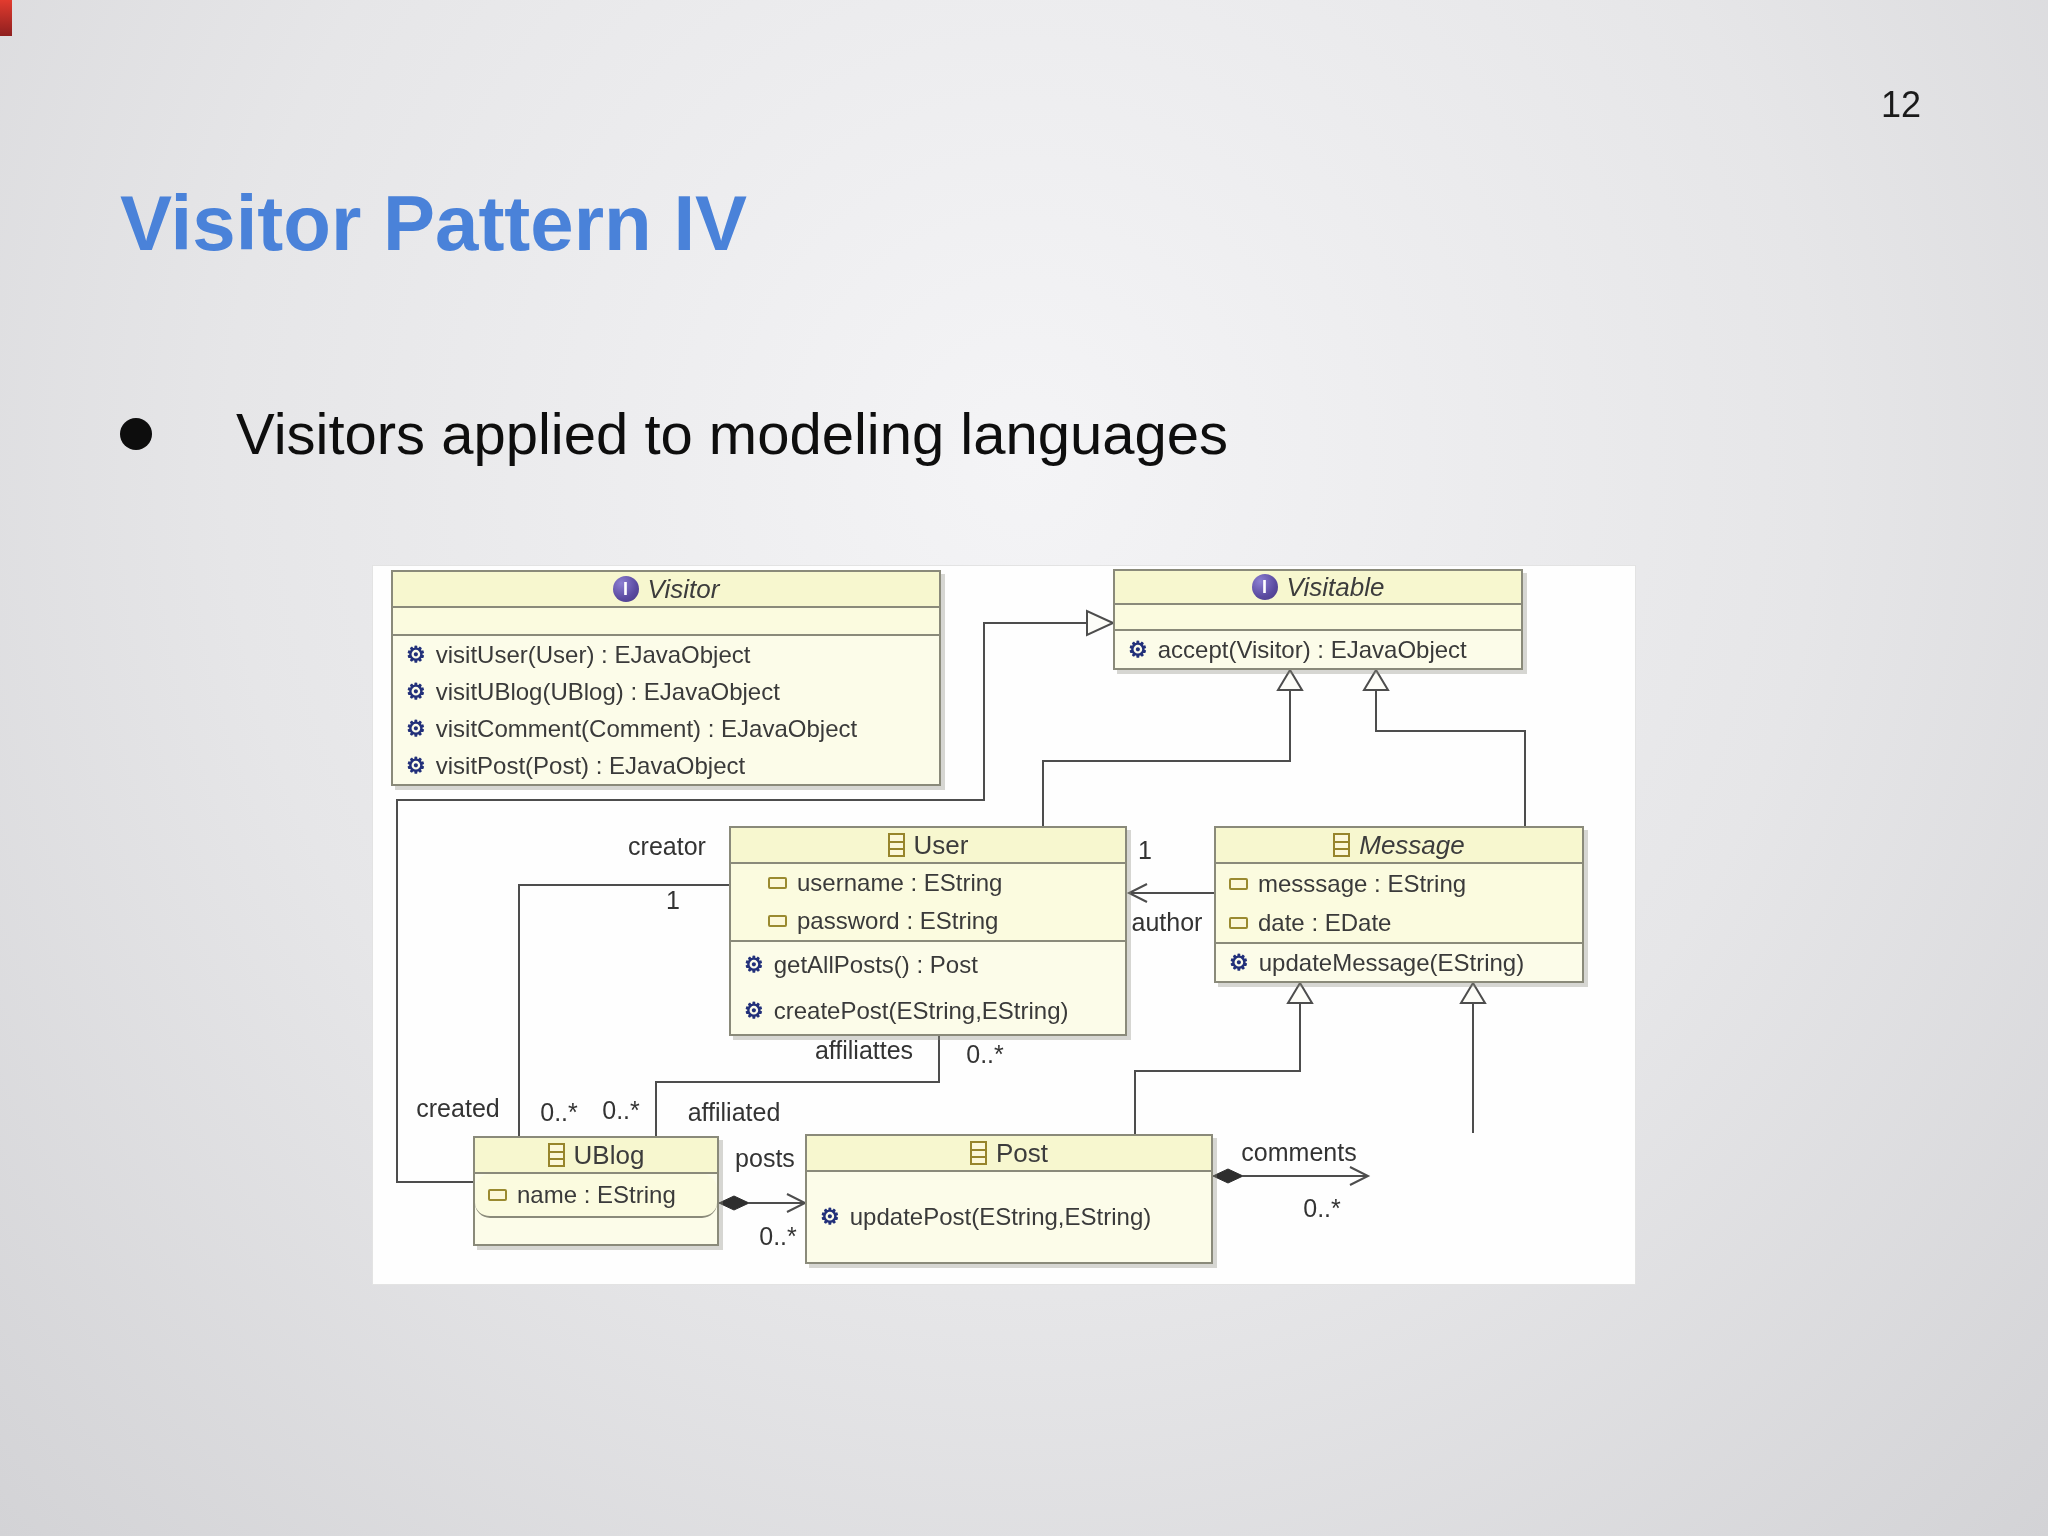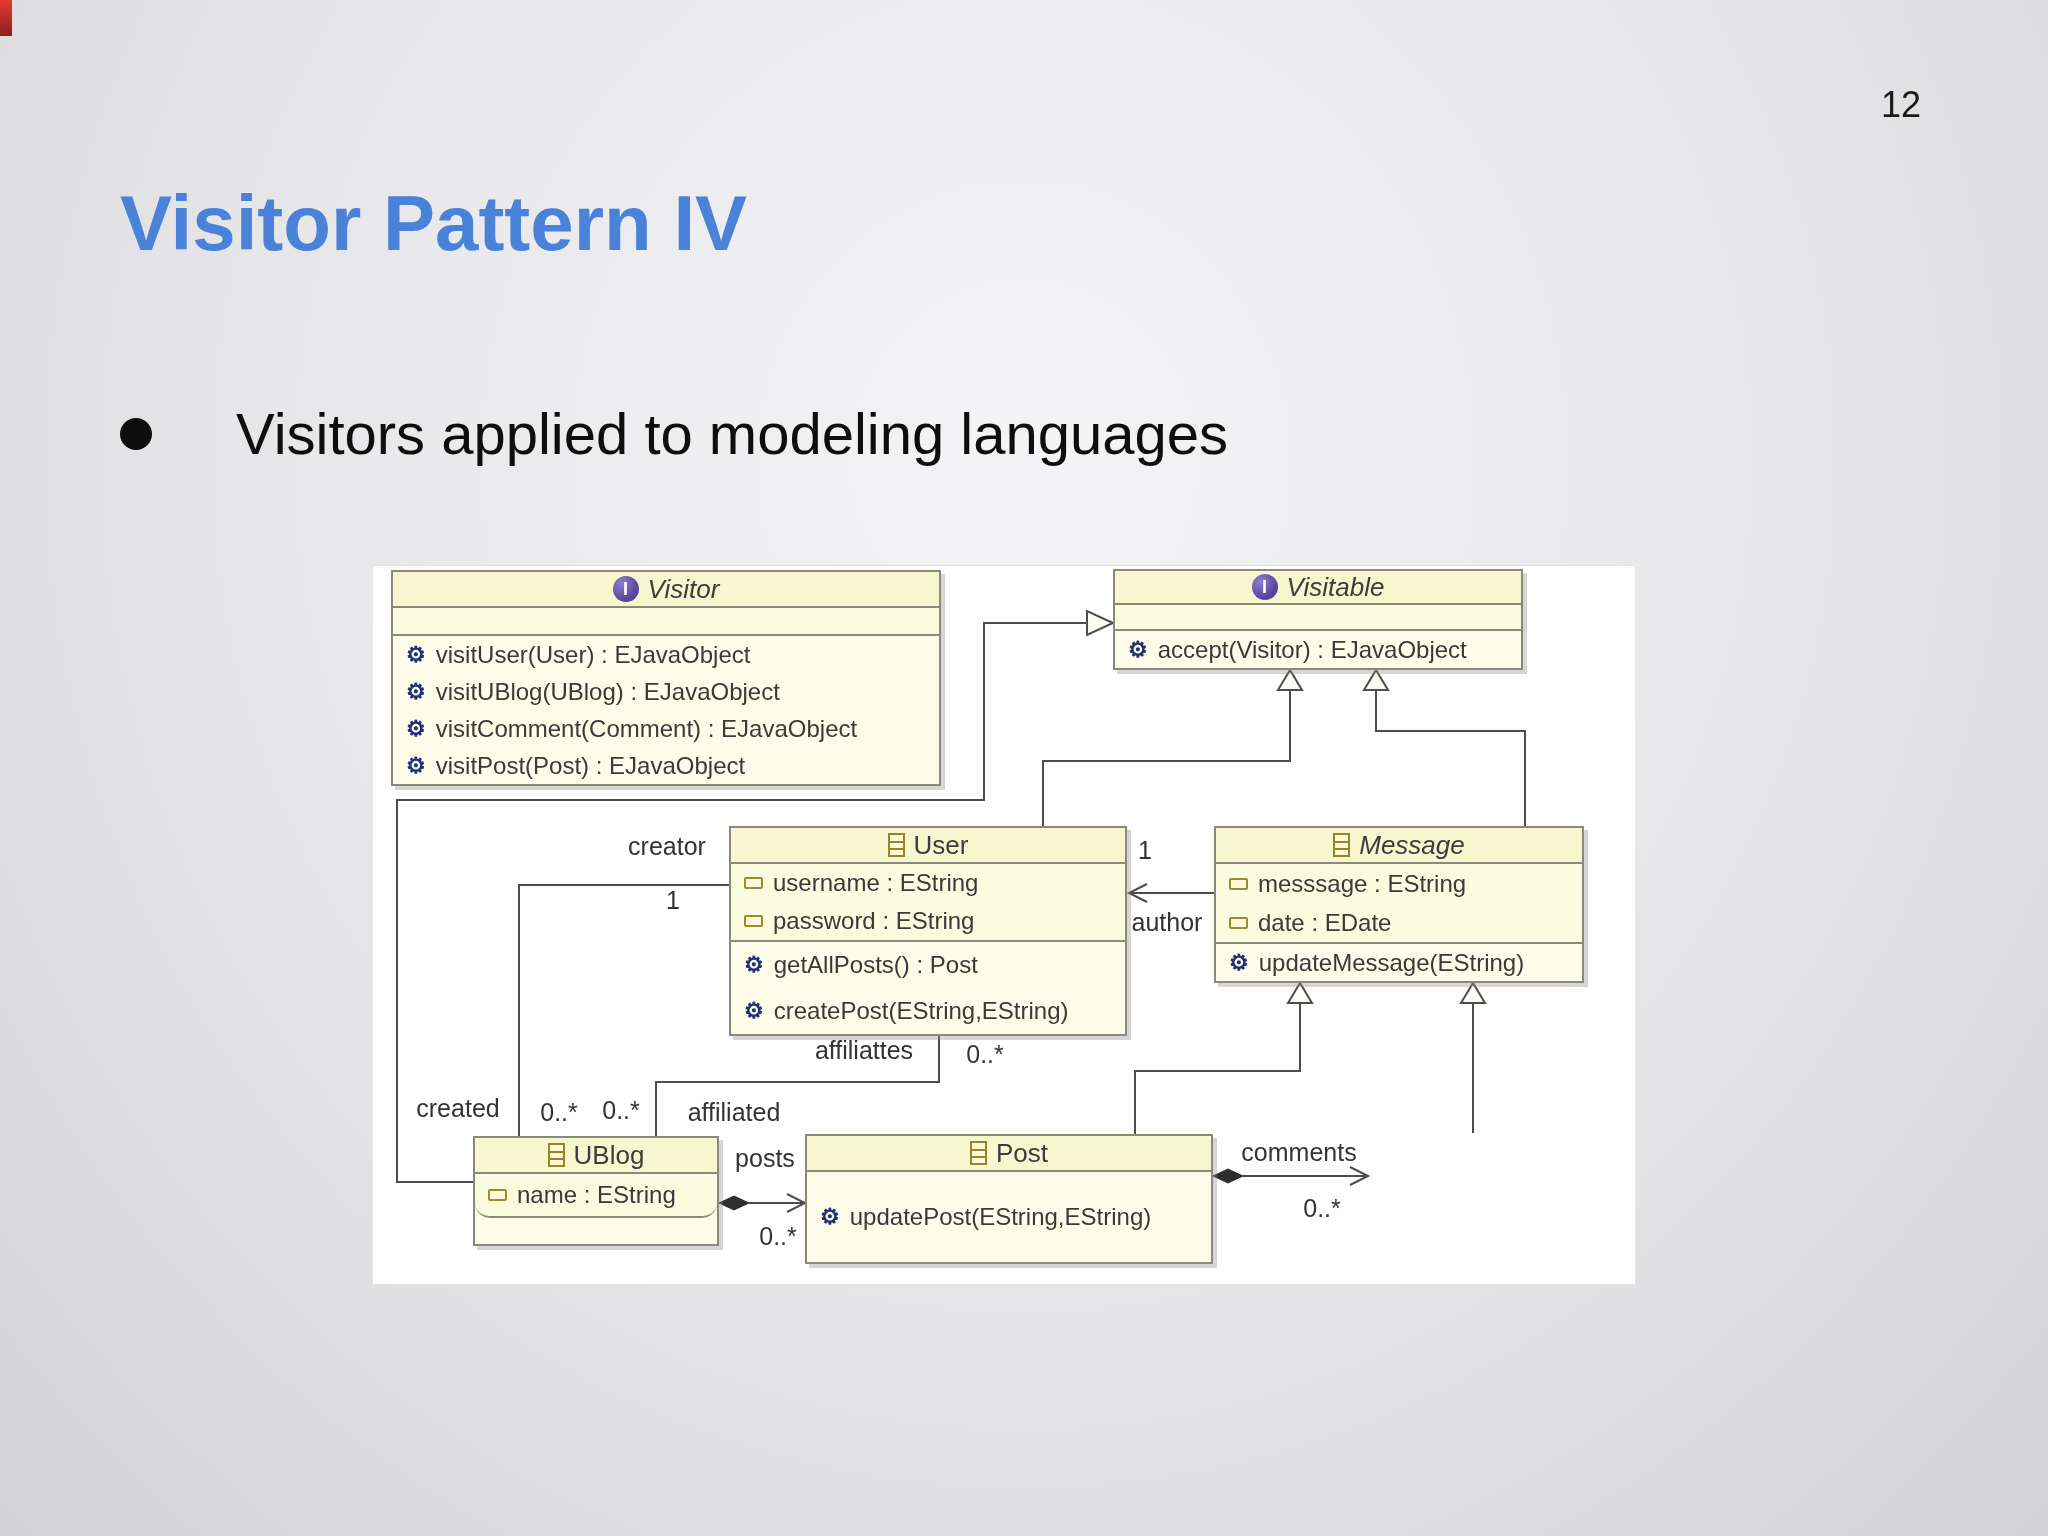"username : EString" div.uml-attrs { padding-left: none -> 24px }
